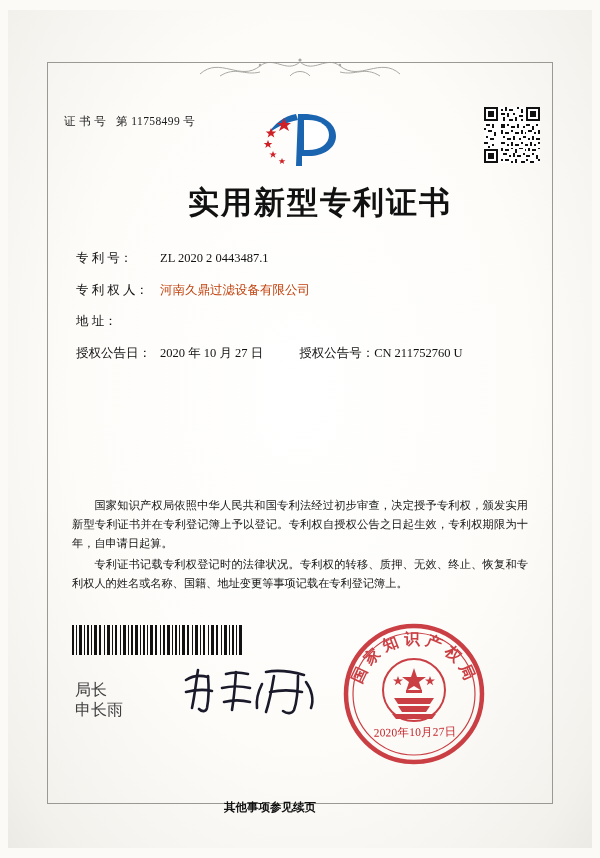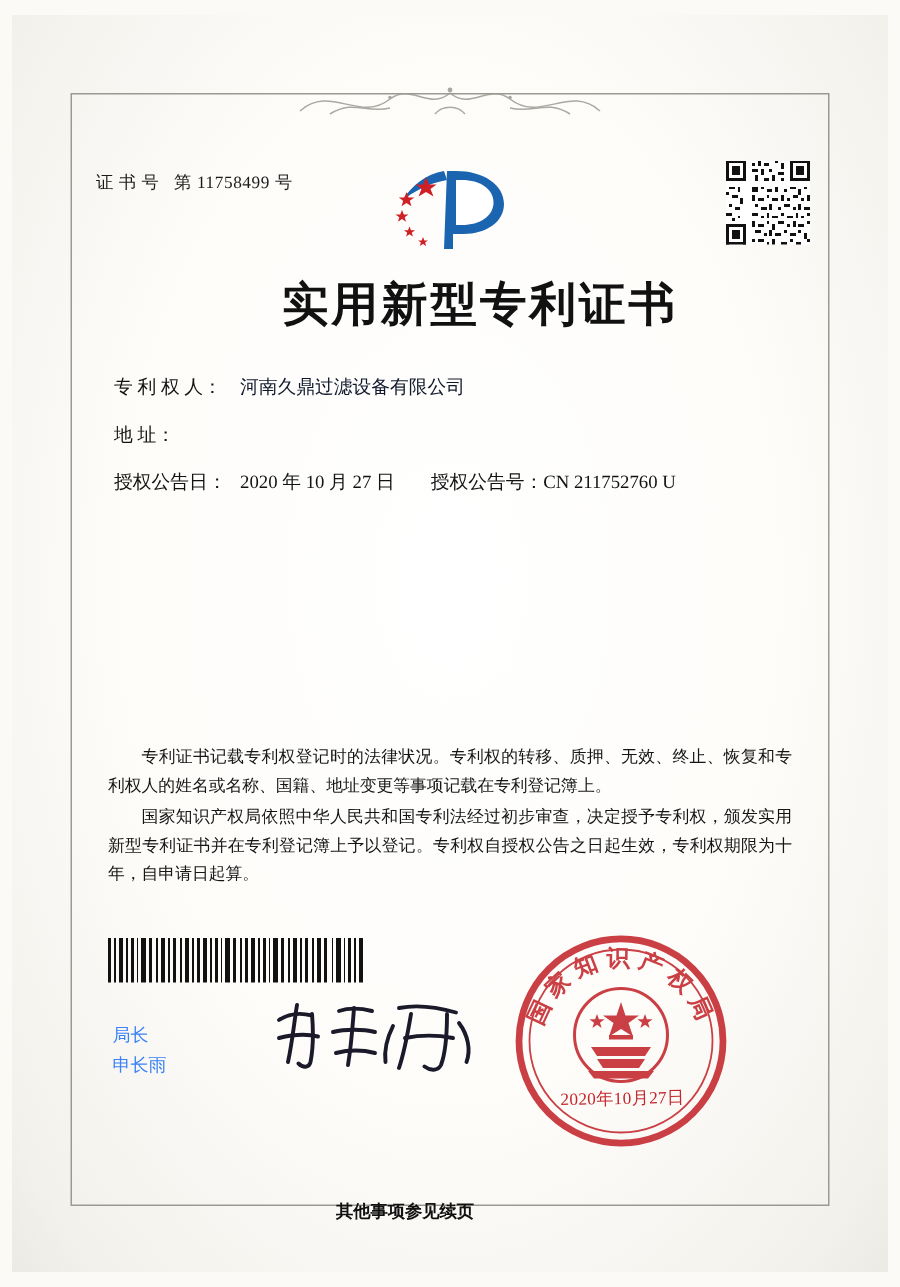"专 利 号：" div.frow { html: none -> <div> <span>专 利 号：</span> <span>ZL 2020 2 0443487.1</span> </div> }
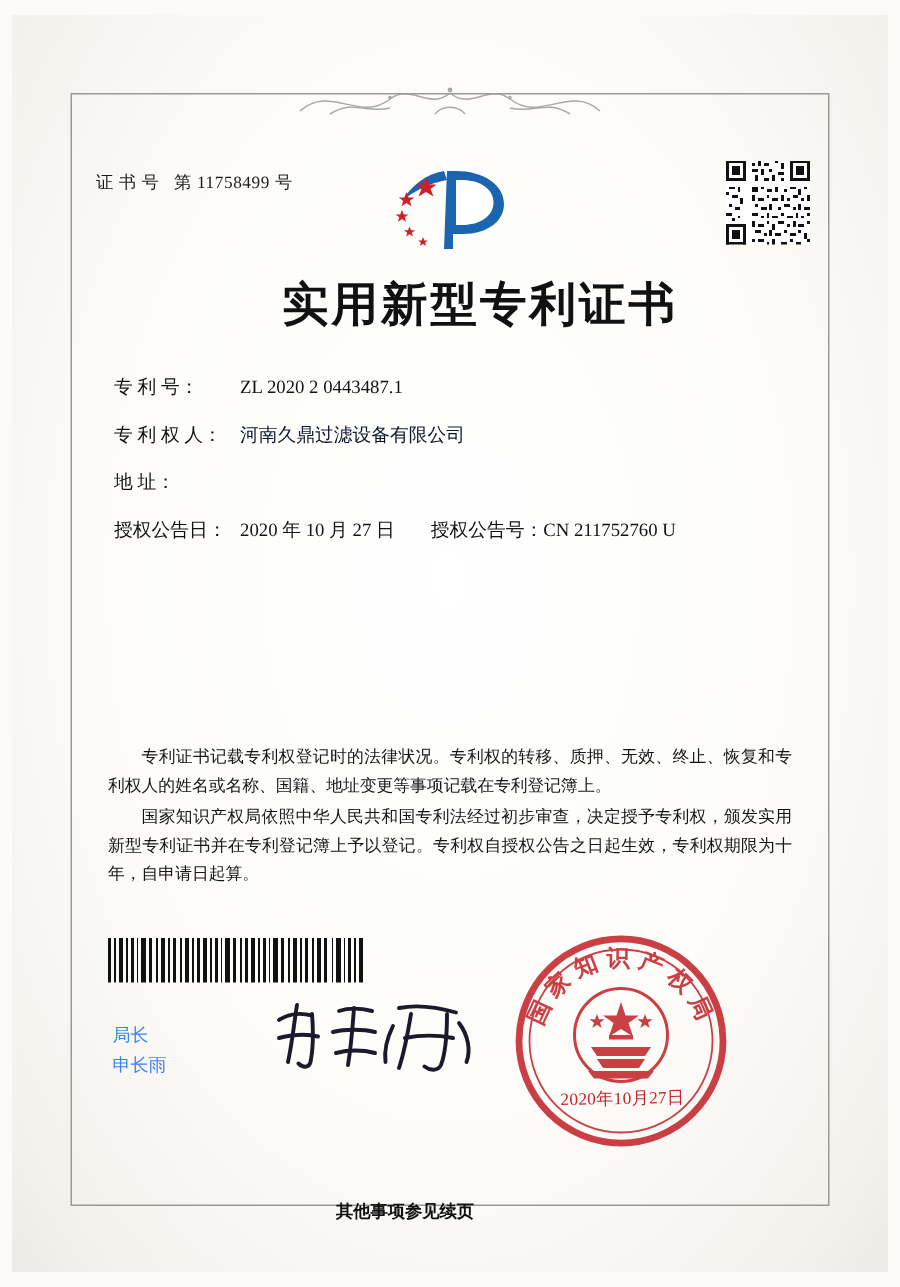"河南久鼎过滤设备有限公司" .fvalue.red { color: #0f172a -> #c2410c }
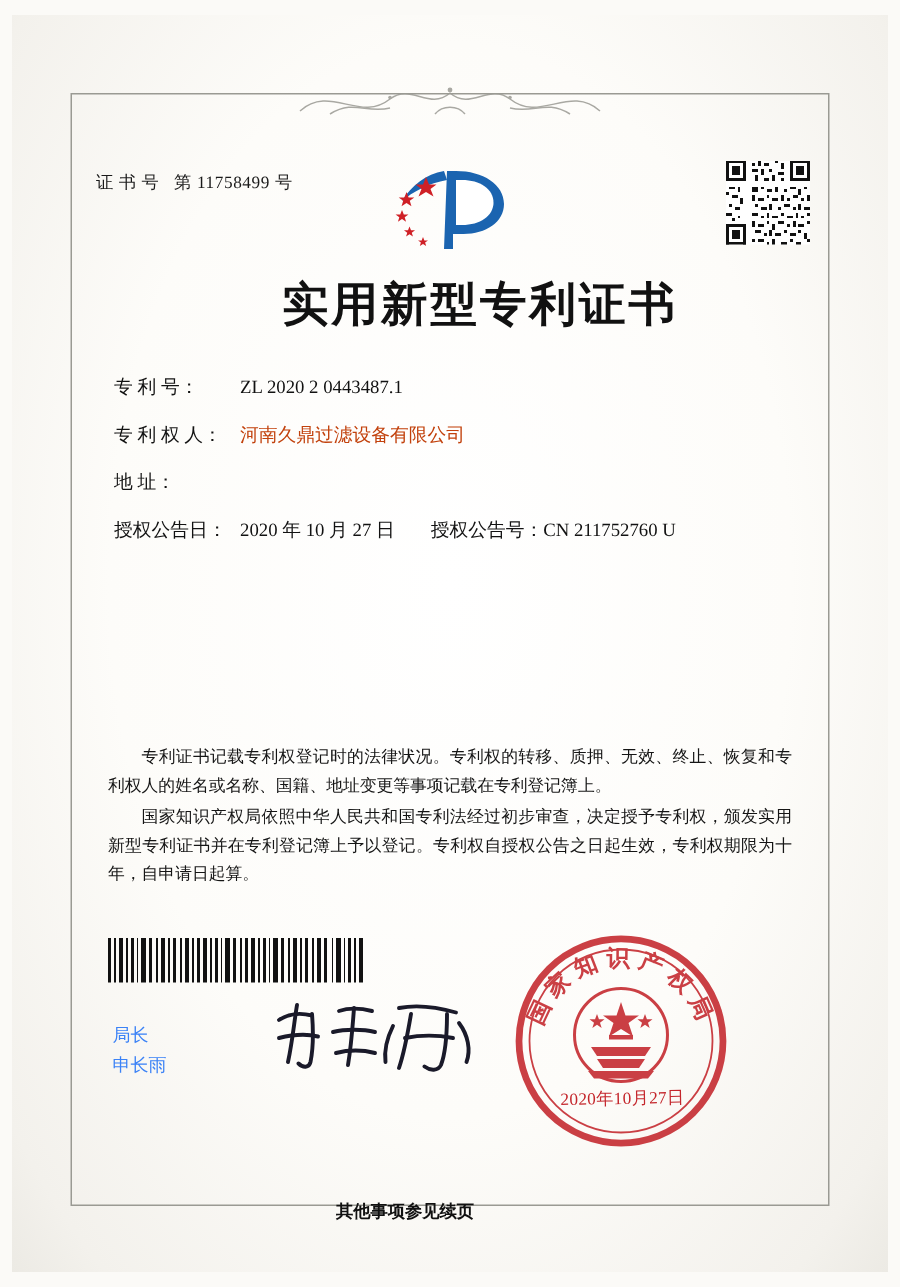"授权公告号：" .secondlabel { margin-left: 24px -> 36px }
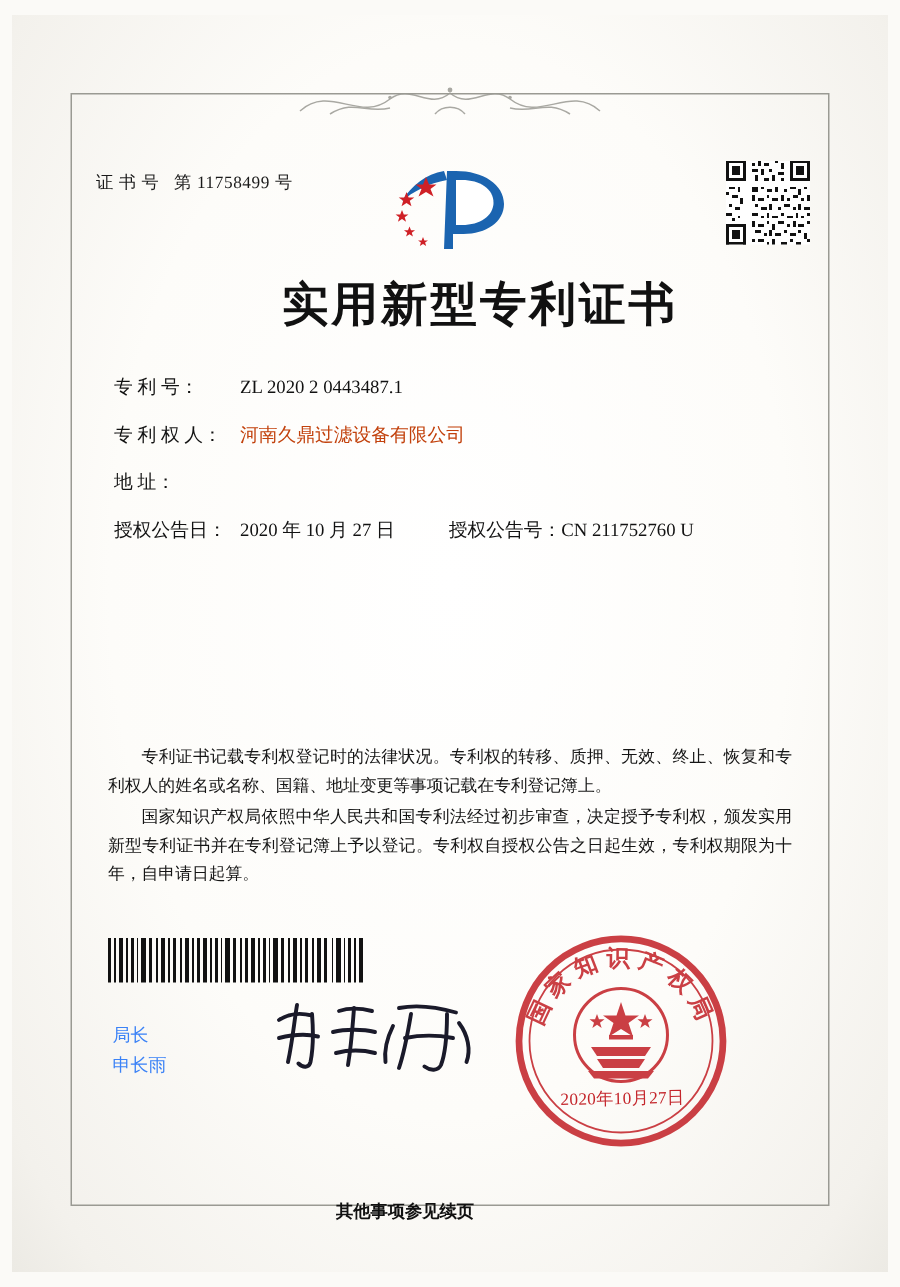"专利证书记载专利权登记时的法律状况。专利权的转移、质押、无效、终止、恢复和专利权" p { order: before "国家知识产权局依照中华人民共和国专利法经过初步审查，决定授予专利权，颁发实用新型" -> after "国家知识产权局依照中华人民共和国专利法经过初步审查，决定授予专利权，颁发实用新型" }
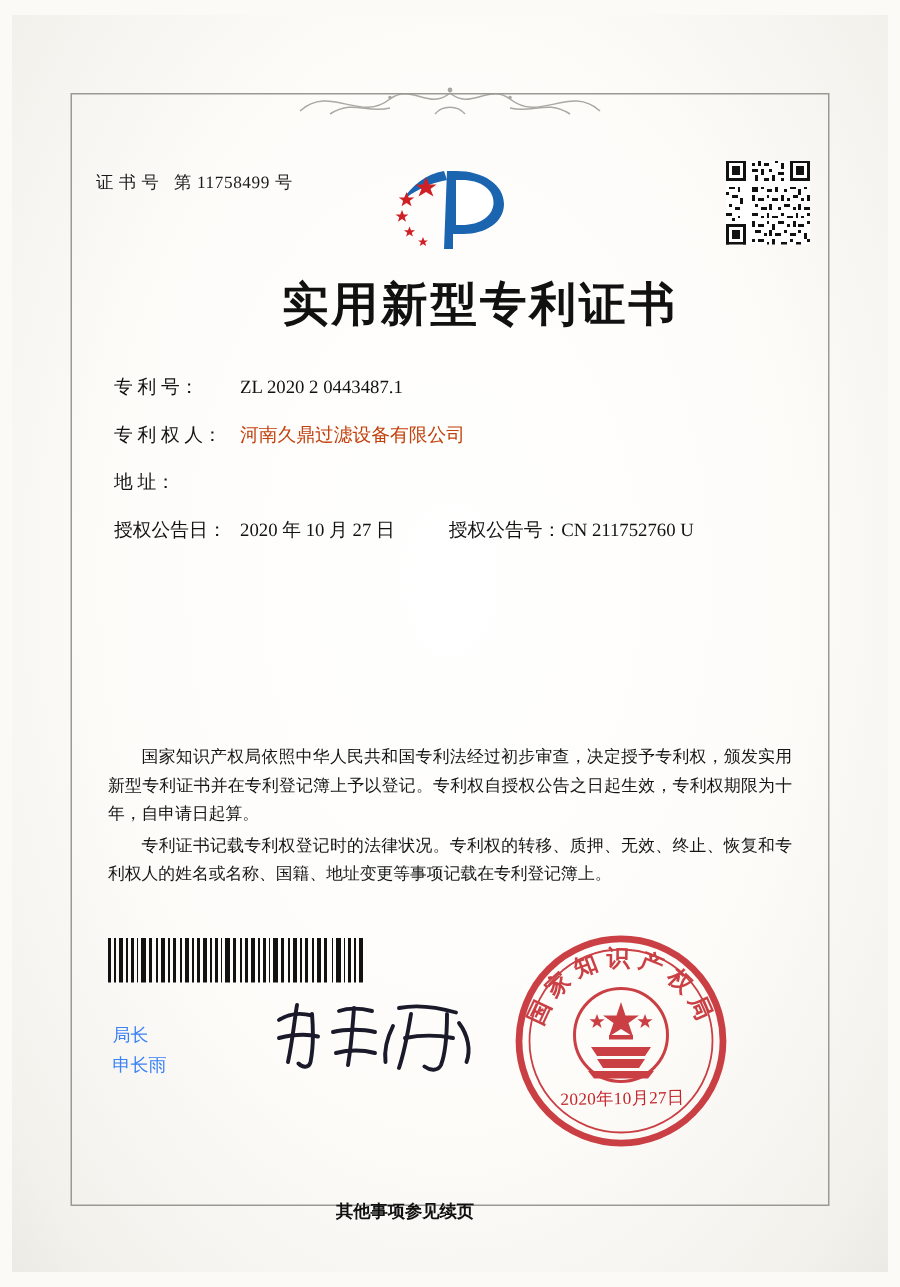"局长" .sig-label { color: #3b82f6 -> #404040; font-size: 12px -> 16px }
